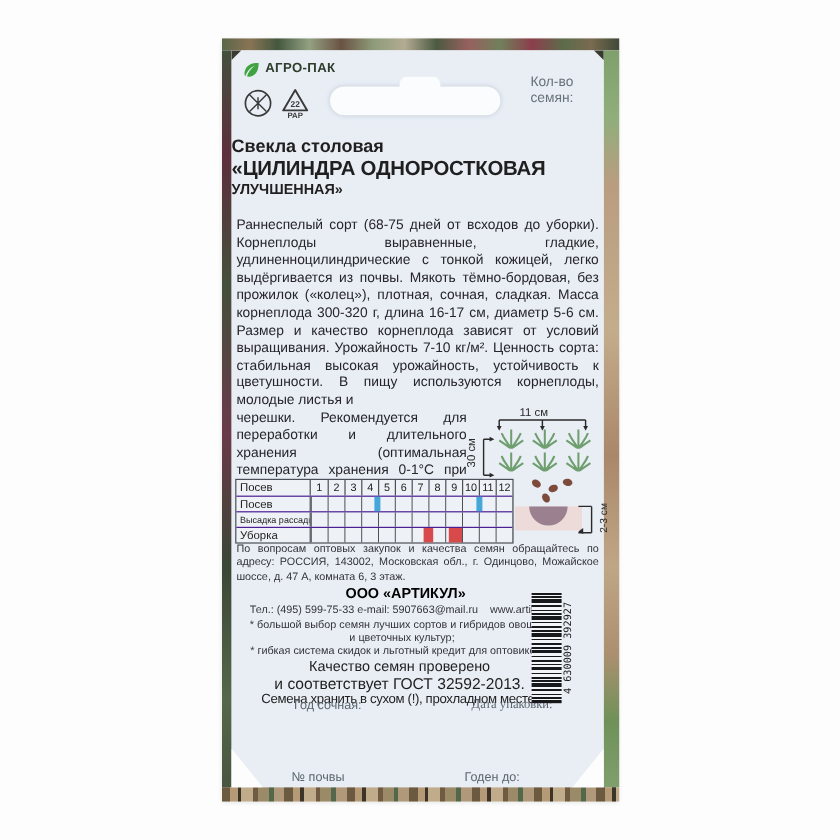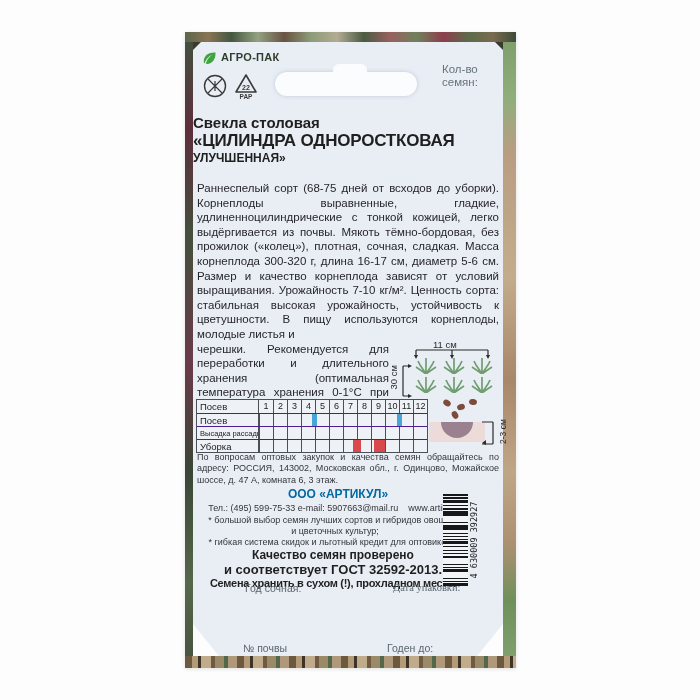"ООО «АРТИКУЛ»" .company { color: #0369a1 -> #000000 }
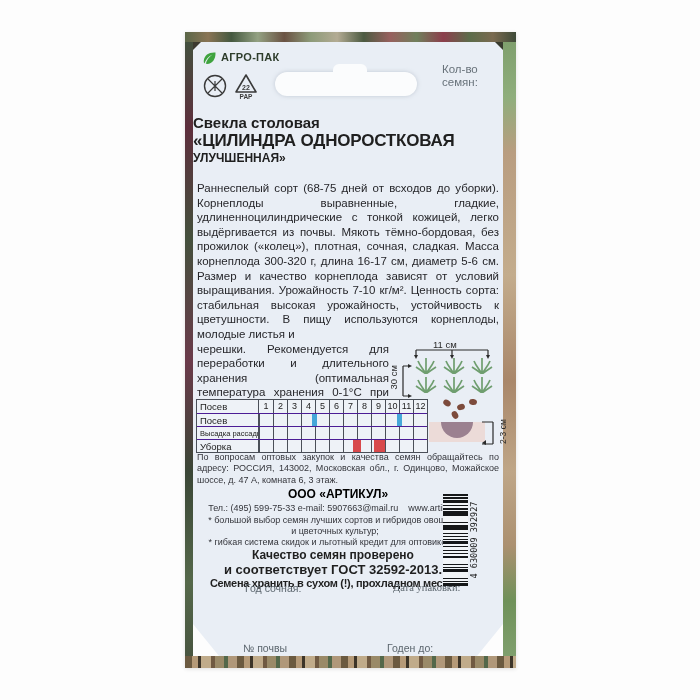"Качество семян проверено" .quality { font-weight: bold -> normal }
